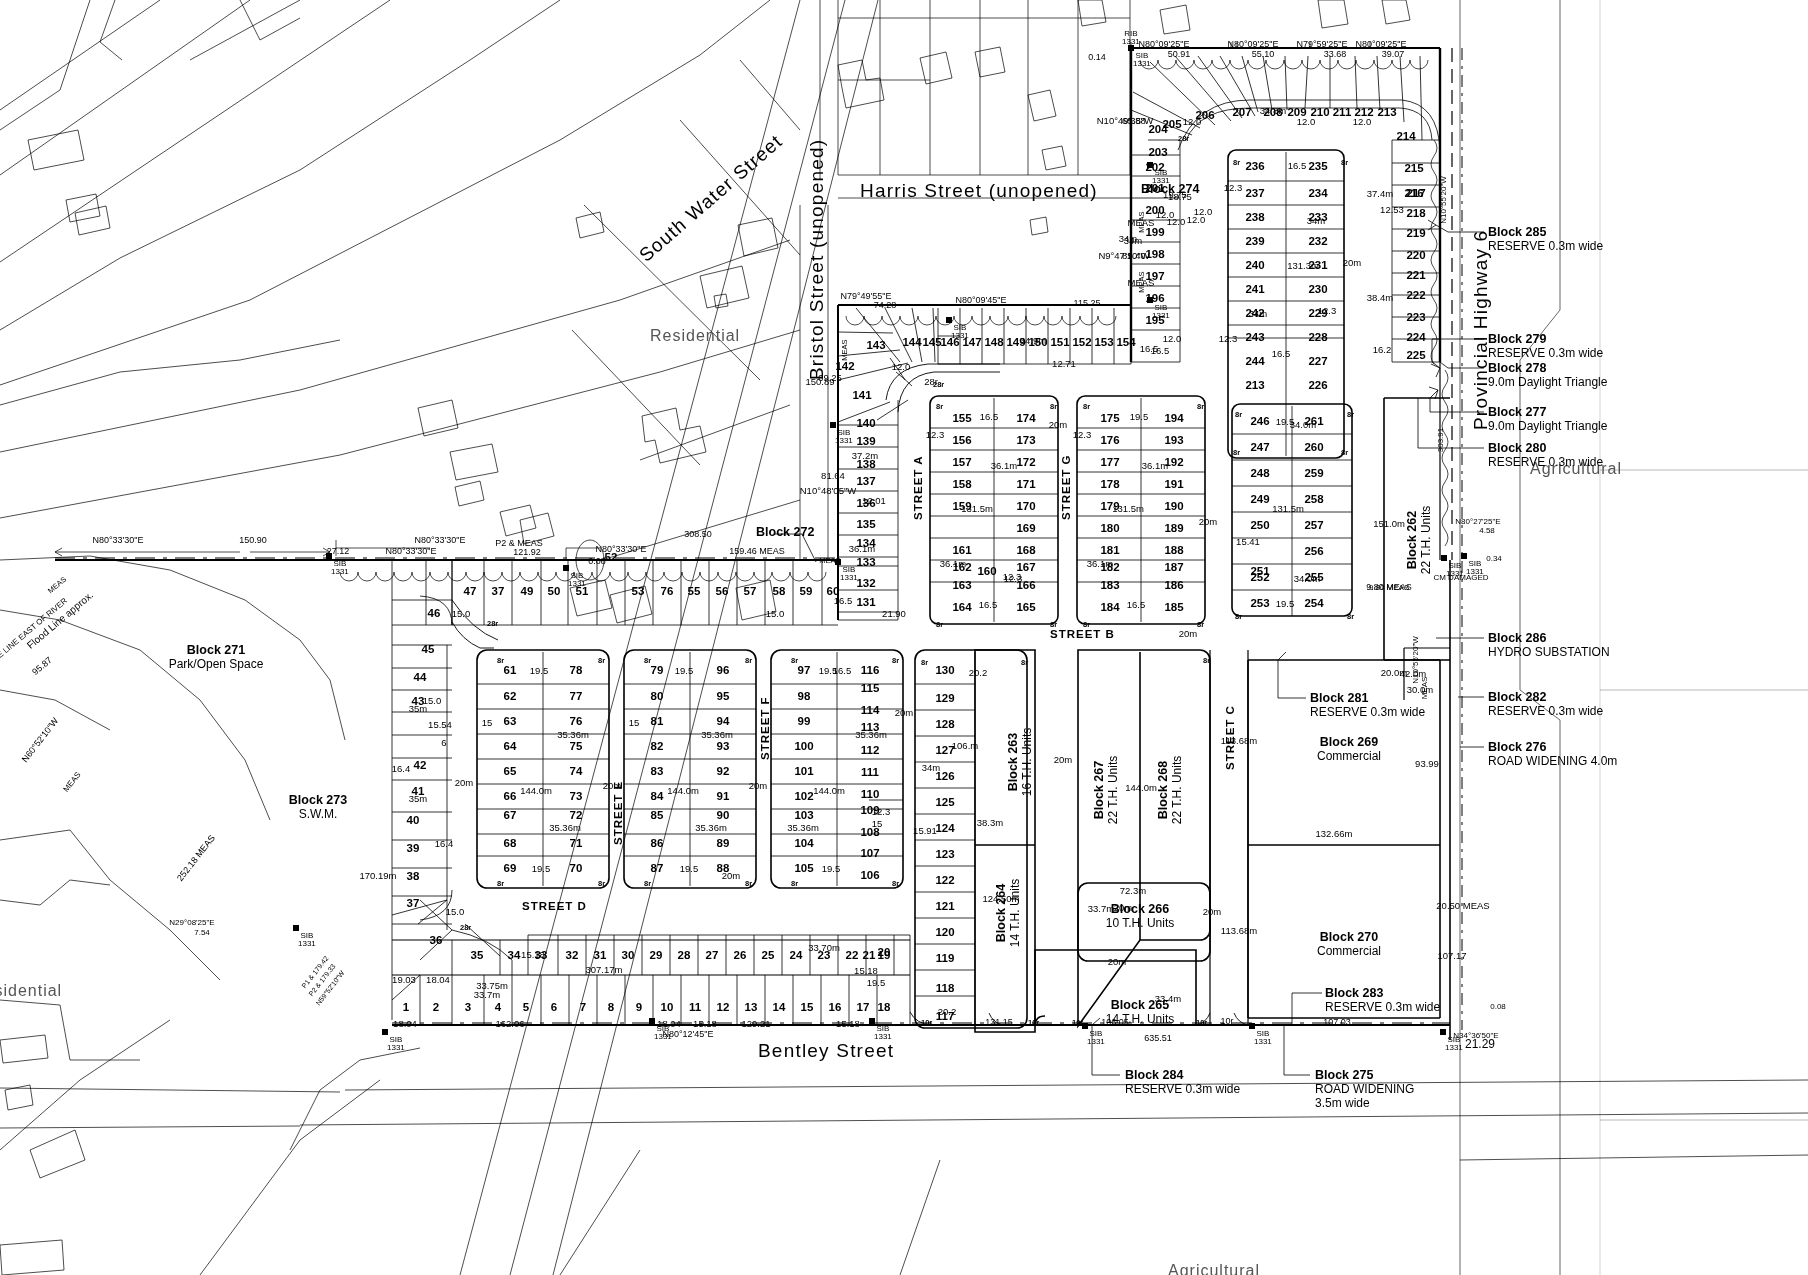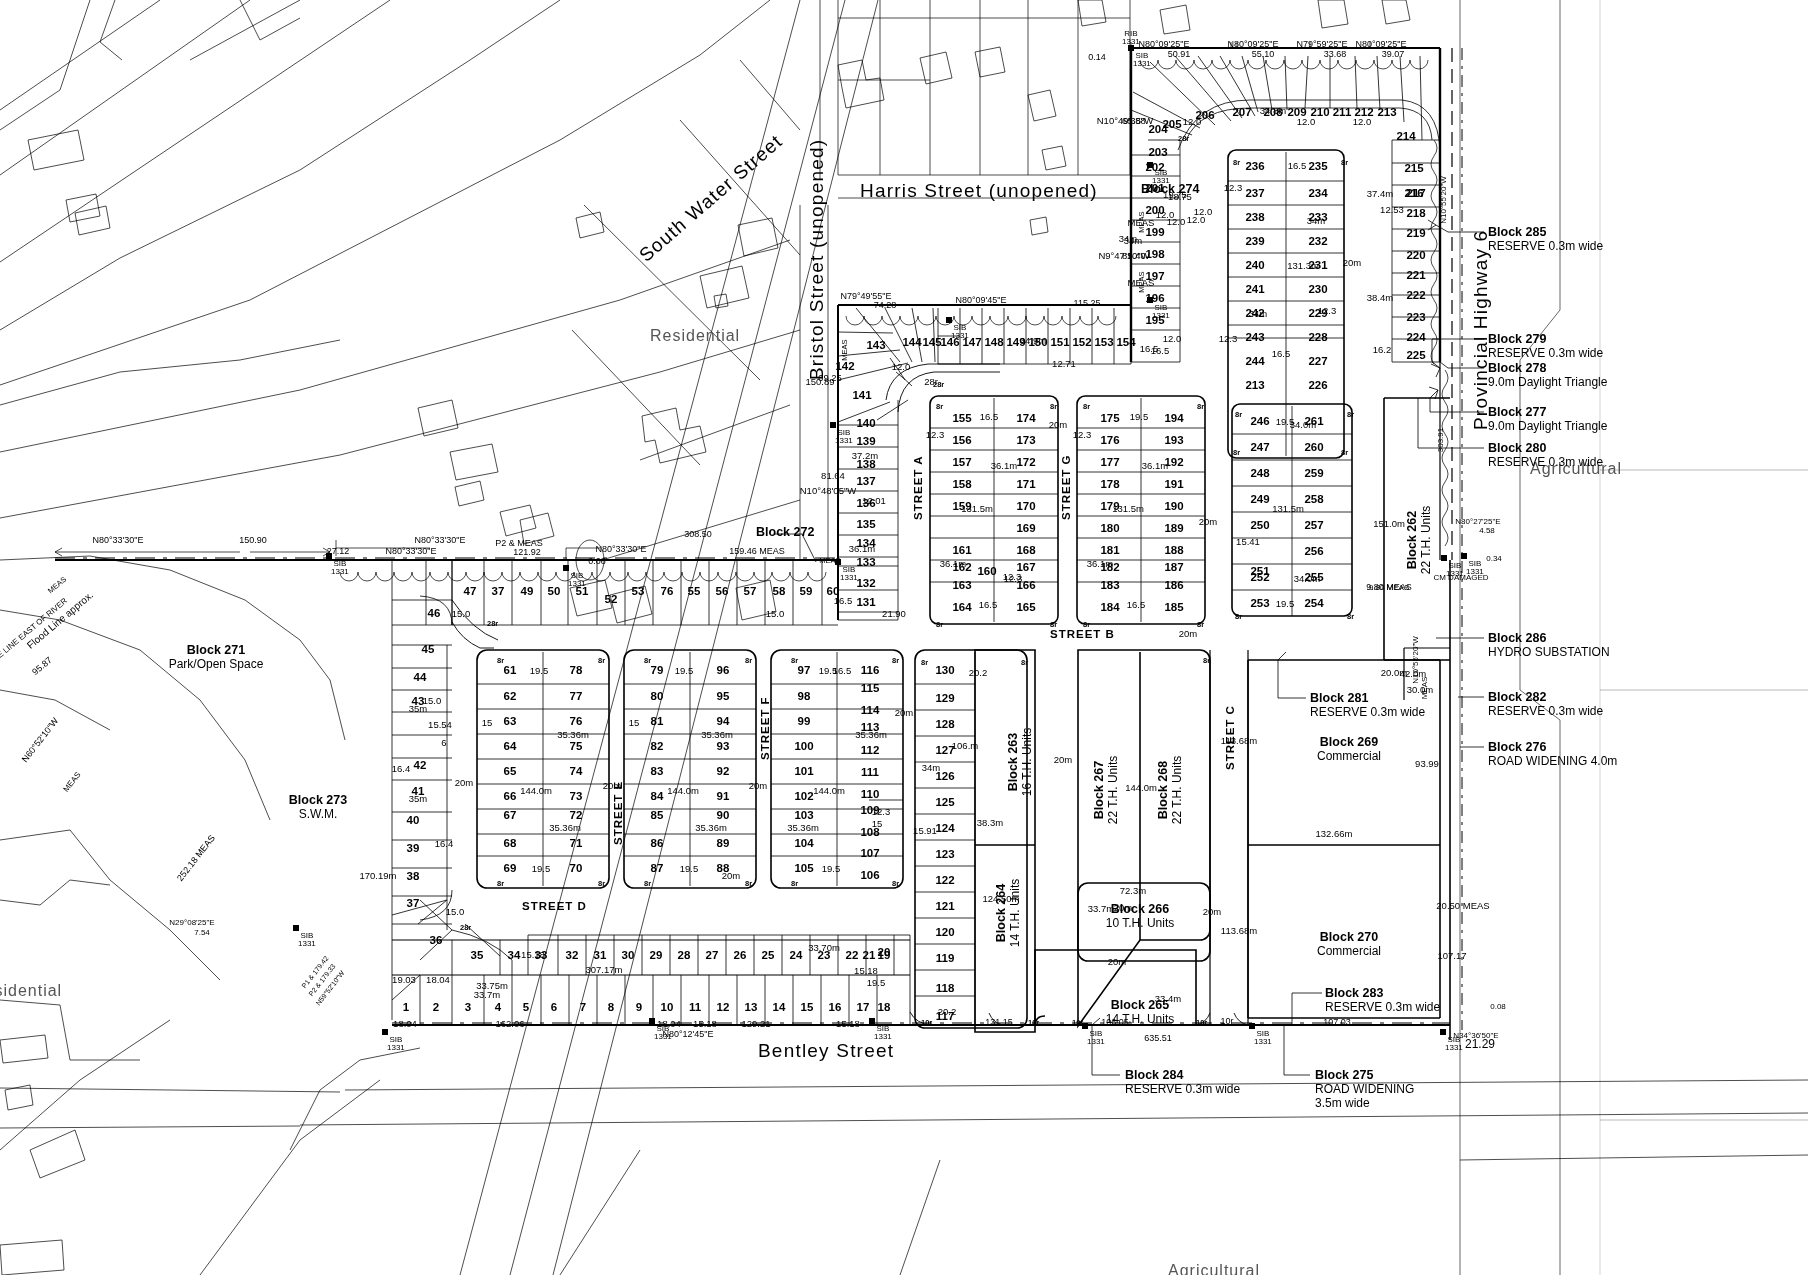"52" div.lbl { top: 599px -> 557px }
